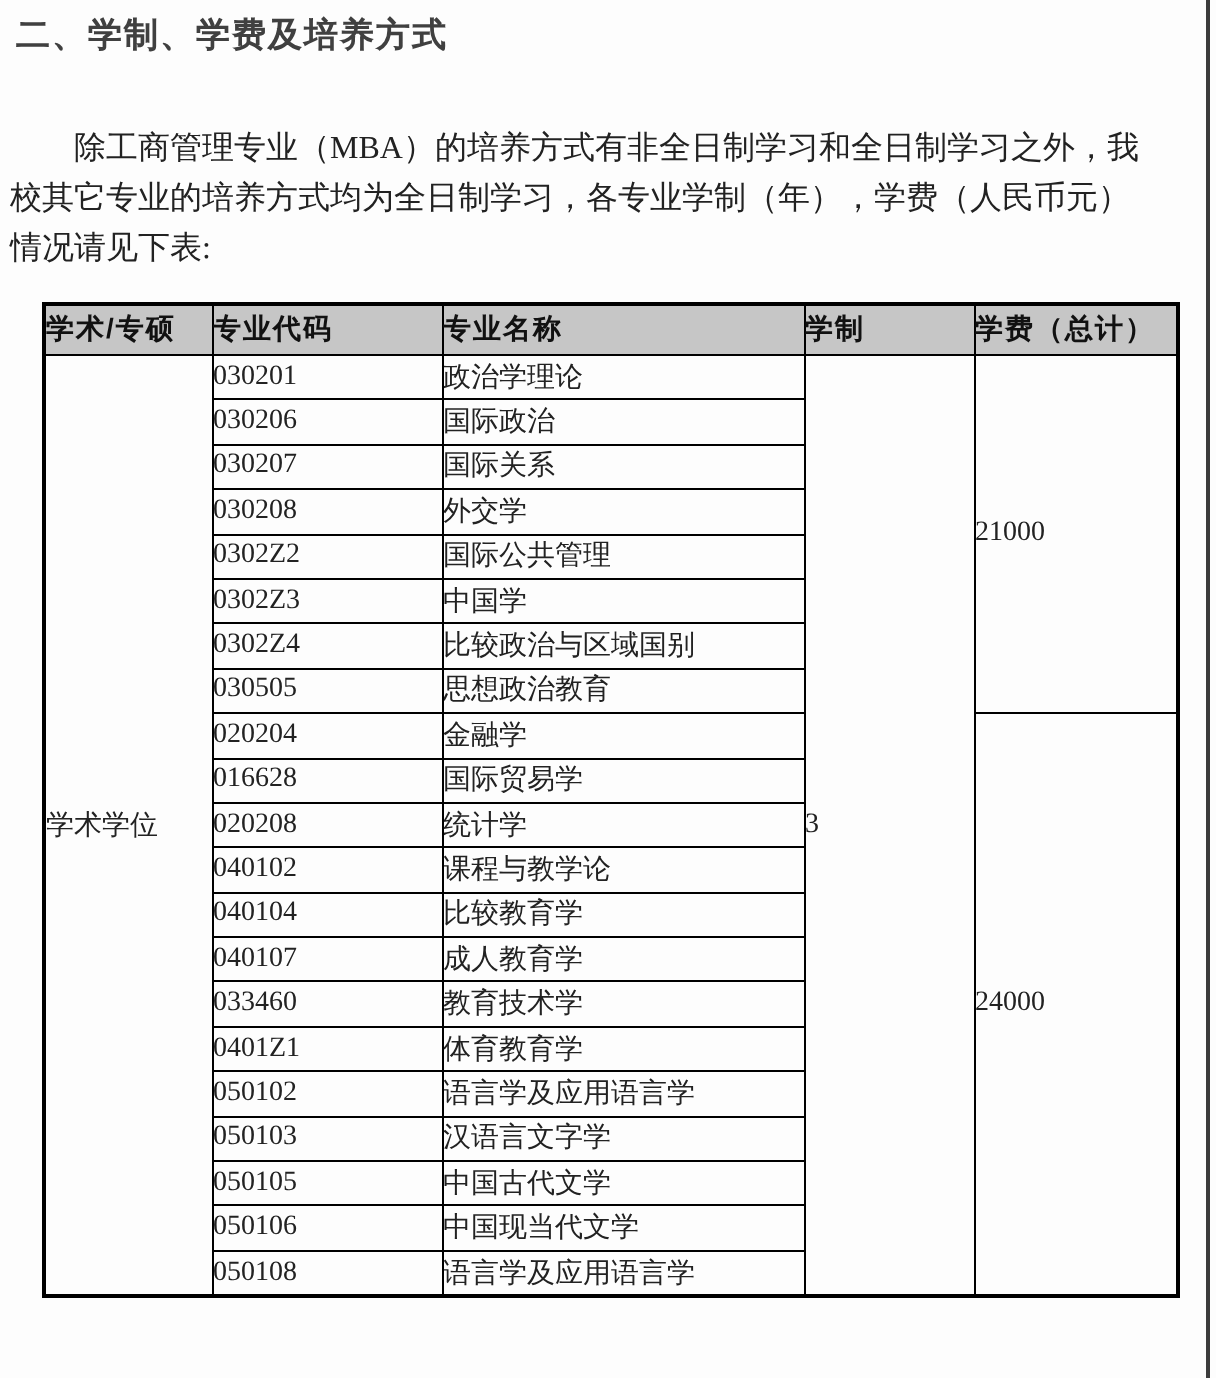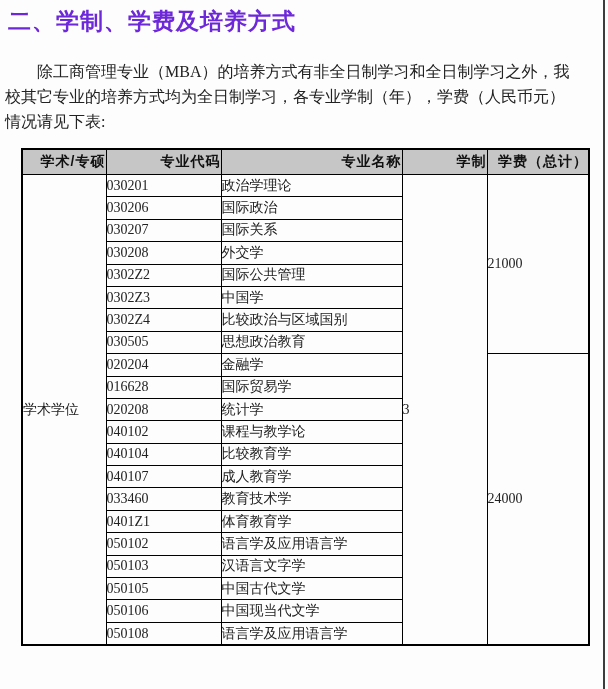"二、学制、学费及培养方式" .title { color: #6d28d9 -> #404040; font-size: 23px -> 17px }
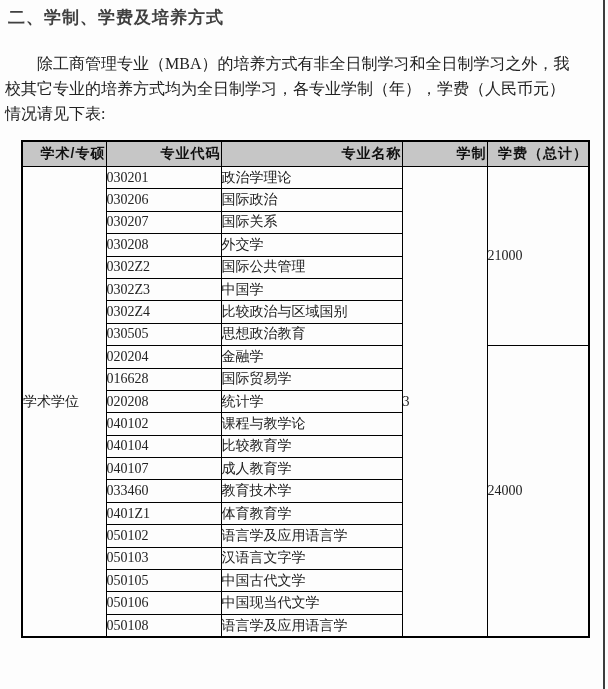"除工商管理专业（MBA）的培养方式有非全日制学习和全日制学习之外，我校其它专业的" .para { margin: 22px 0 0 5px -> 33px 0 0 5px }
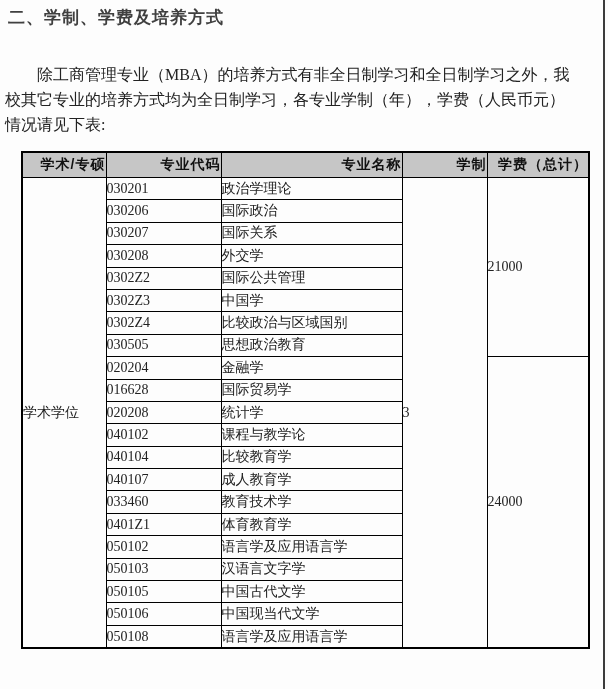"学术/专硕" table.fee-table th { text-align: right -> left }
